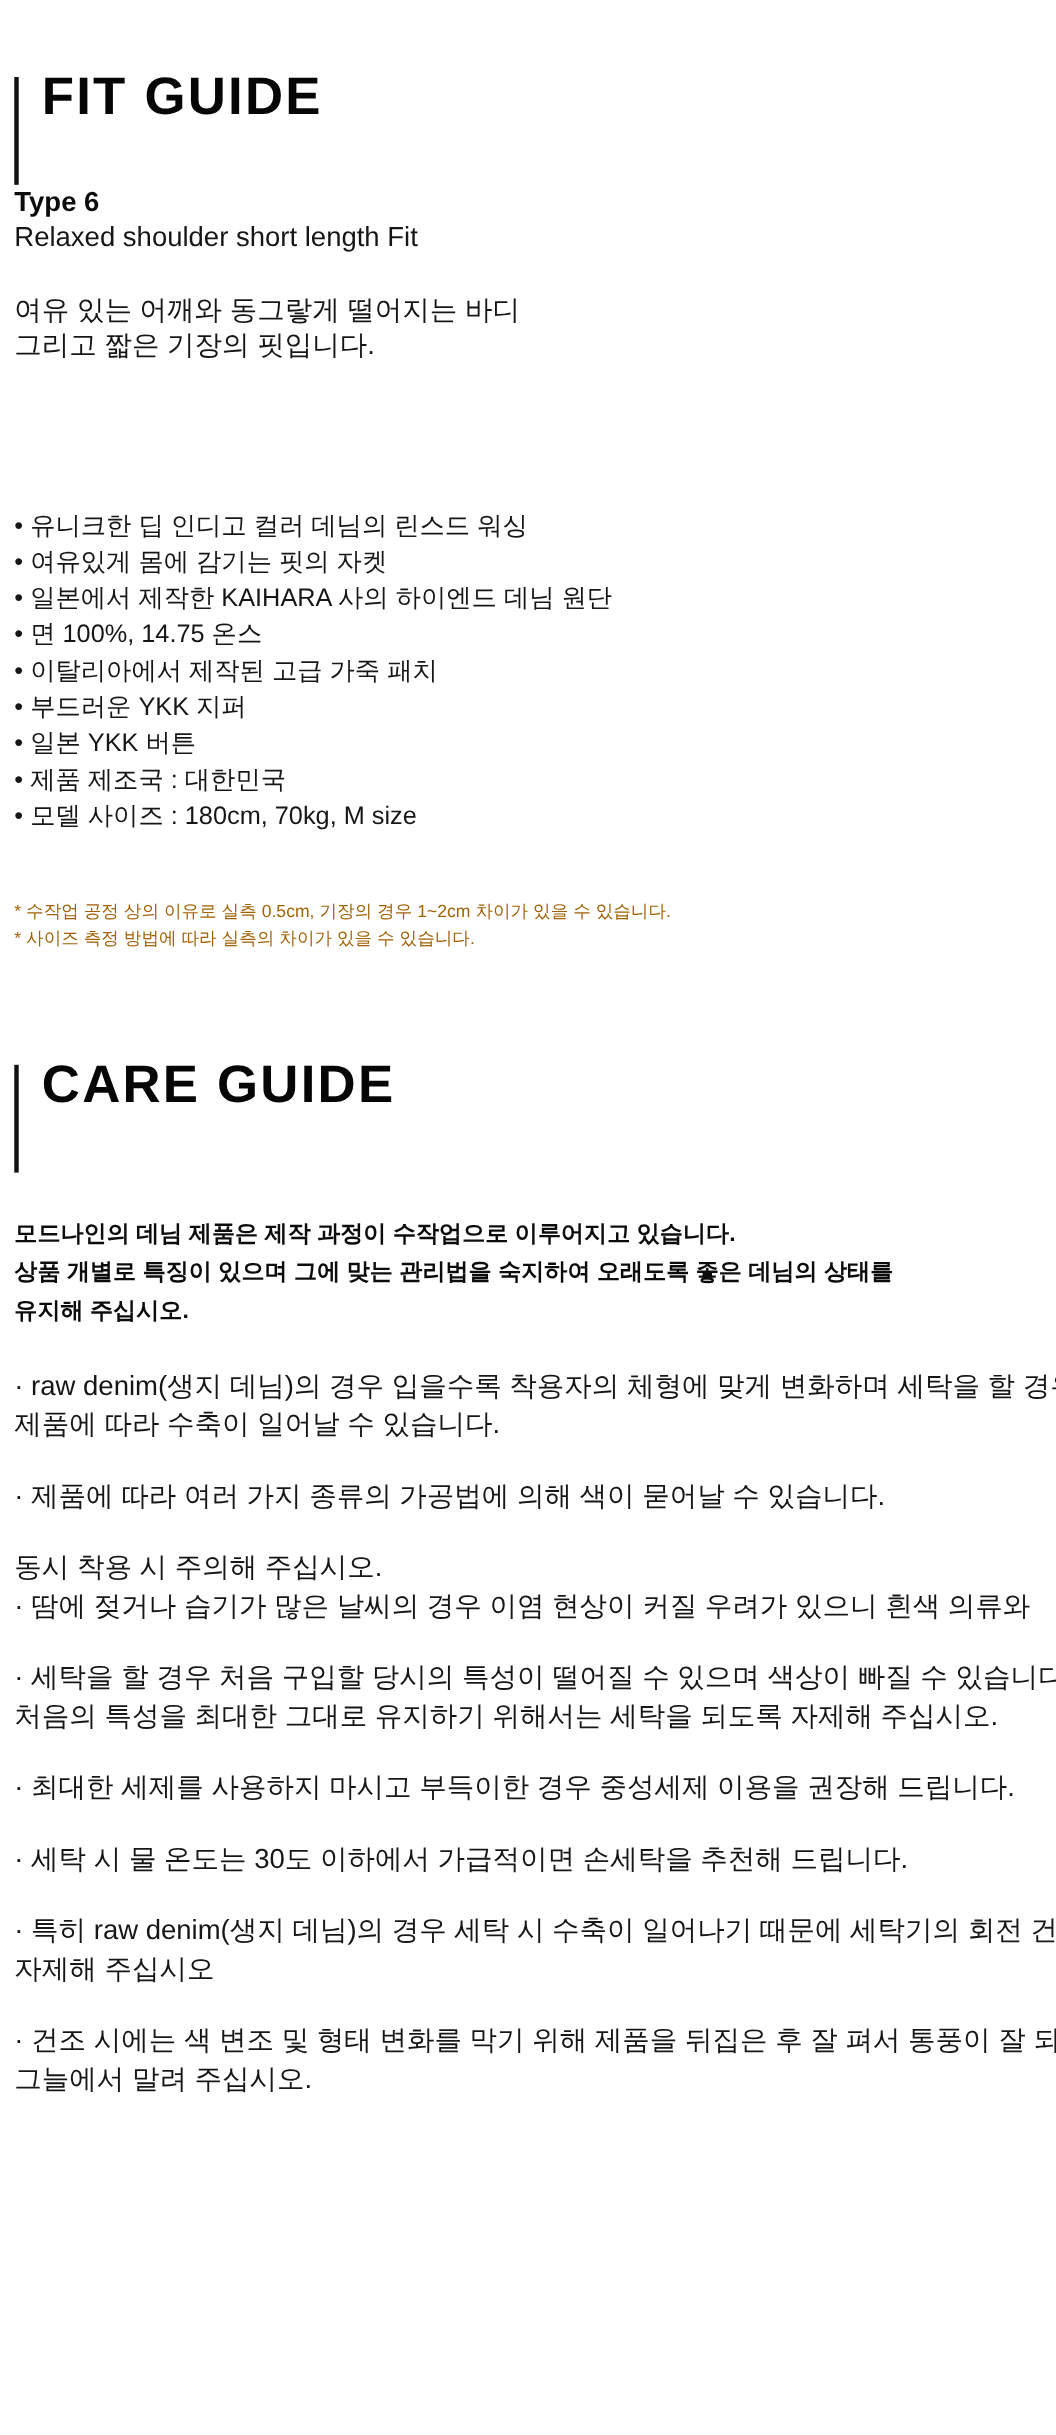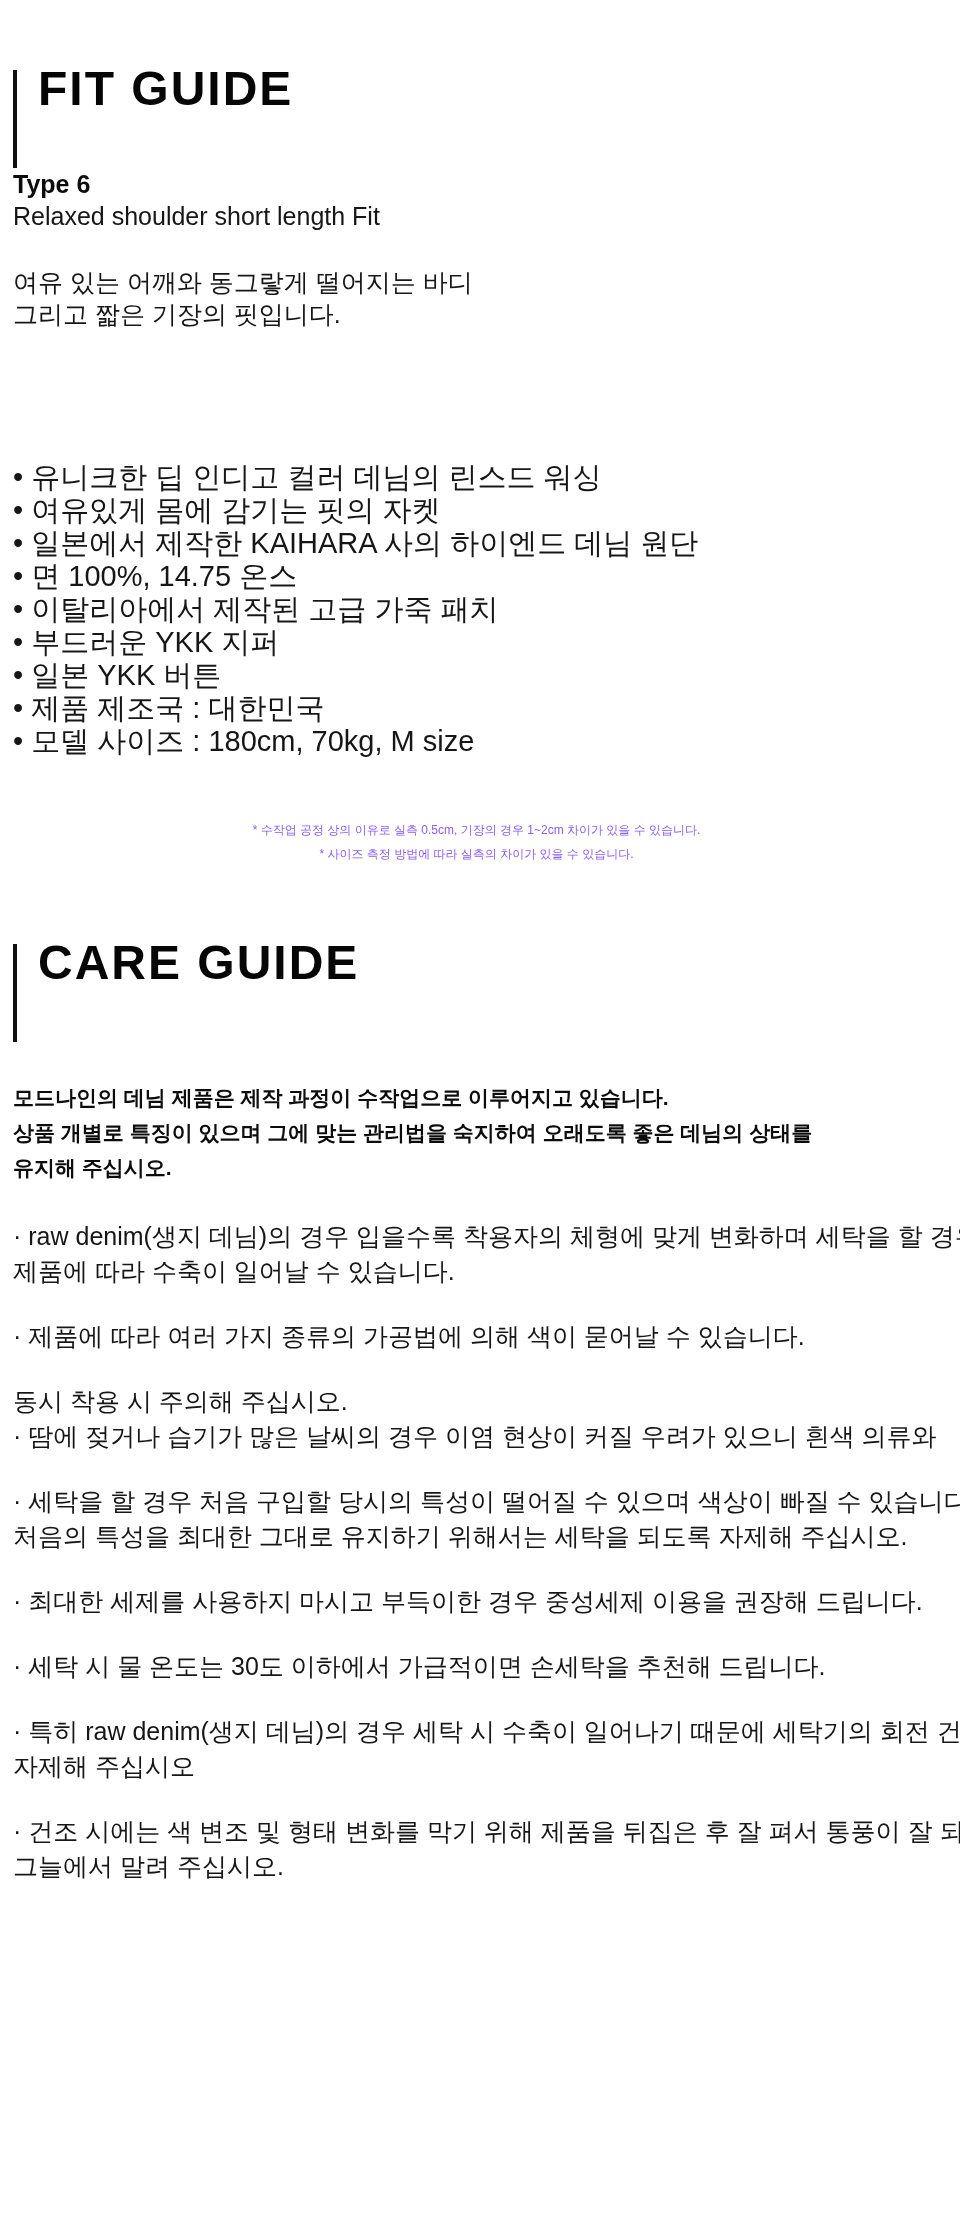"• 유니크한 딥 인디고 컬러" .bullets { font-size: 29px -> 23px }
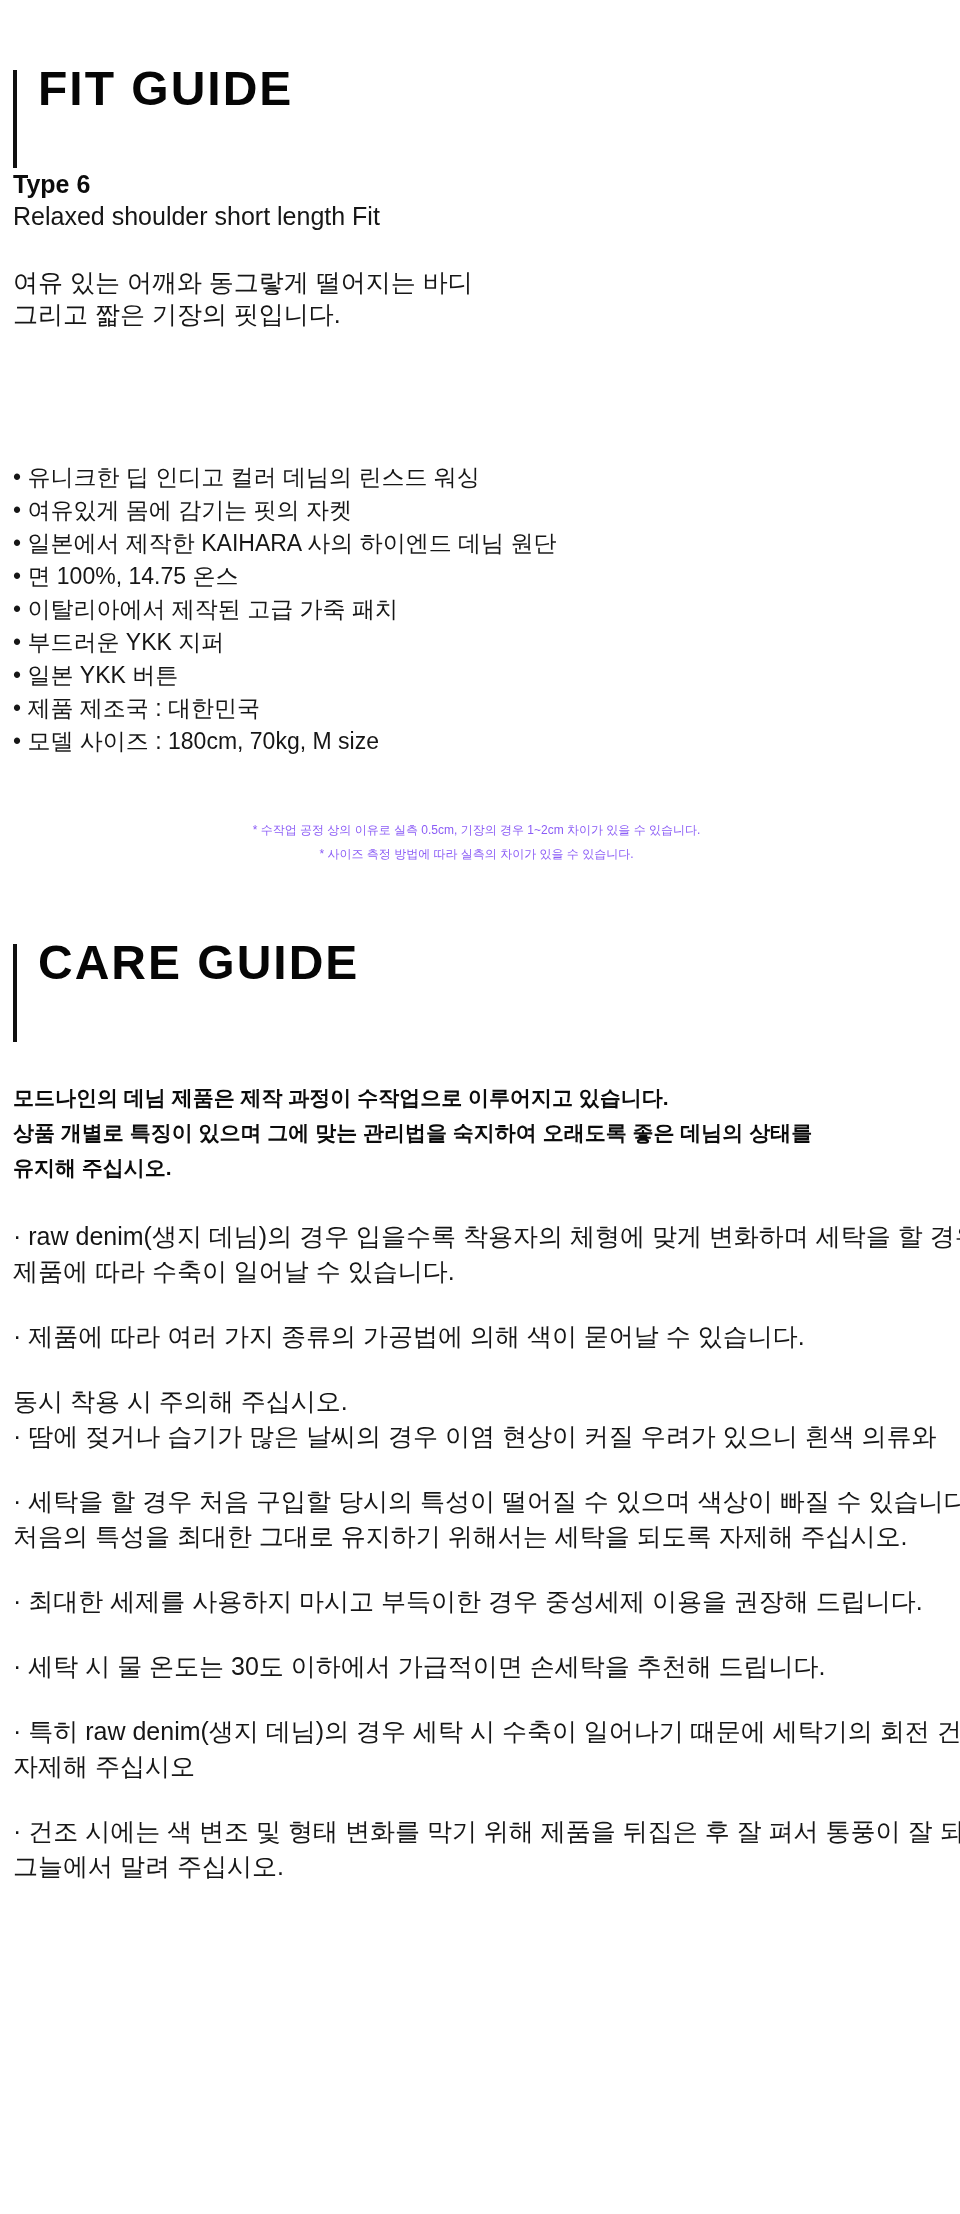"* 수작업 공정 상의 이유로" .notes { color: #8b5cf6 -> #a16207; font-size: 12px -> 16px; text-align: center -> none }
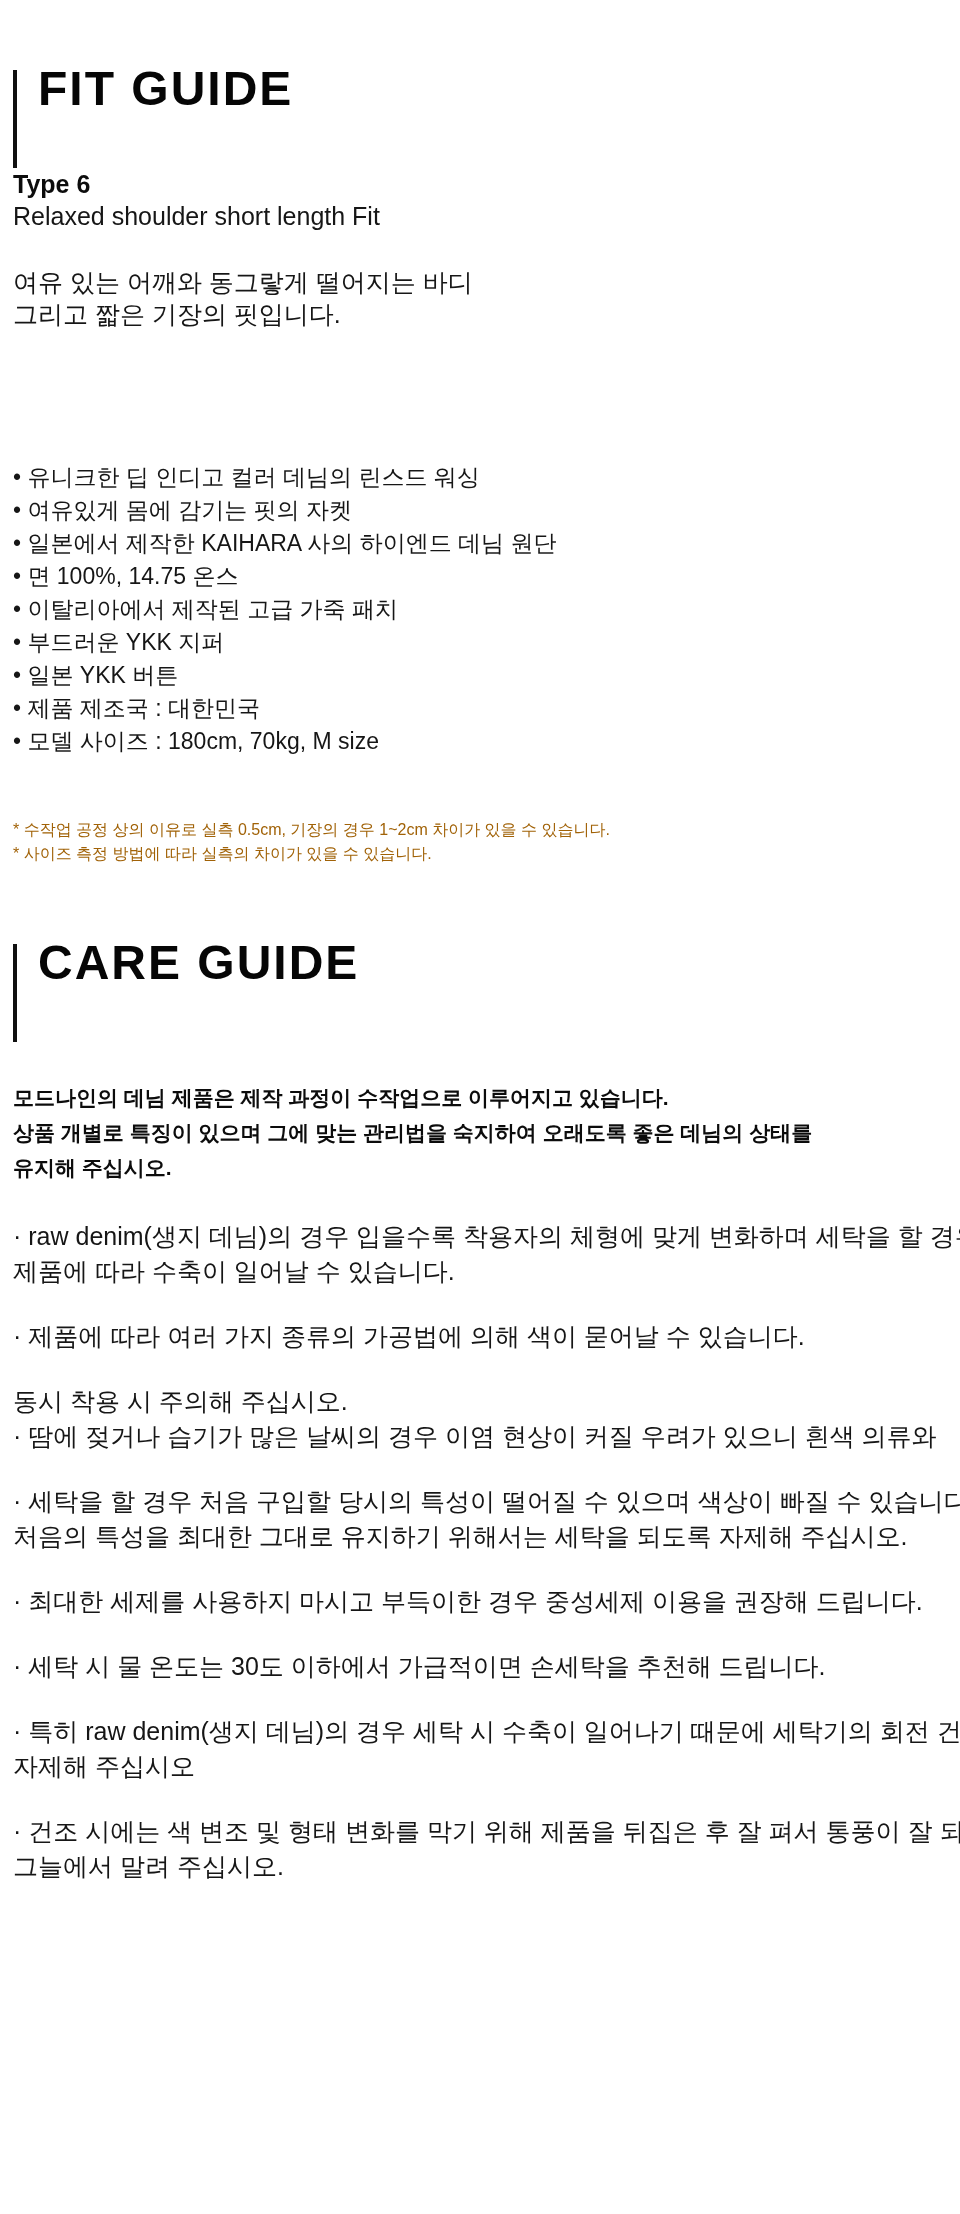"CARE GUIDE" .care-section { margin-top: 78px -> 102px }
